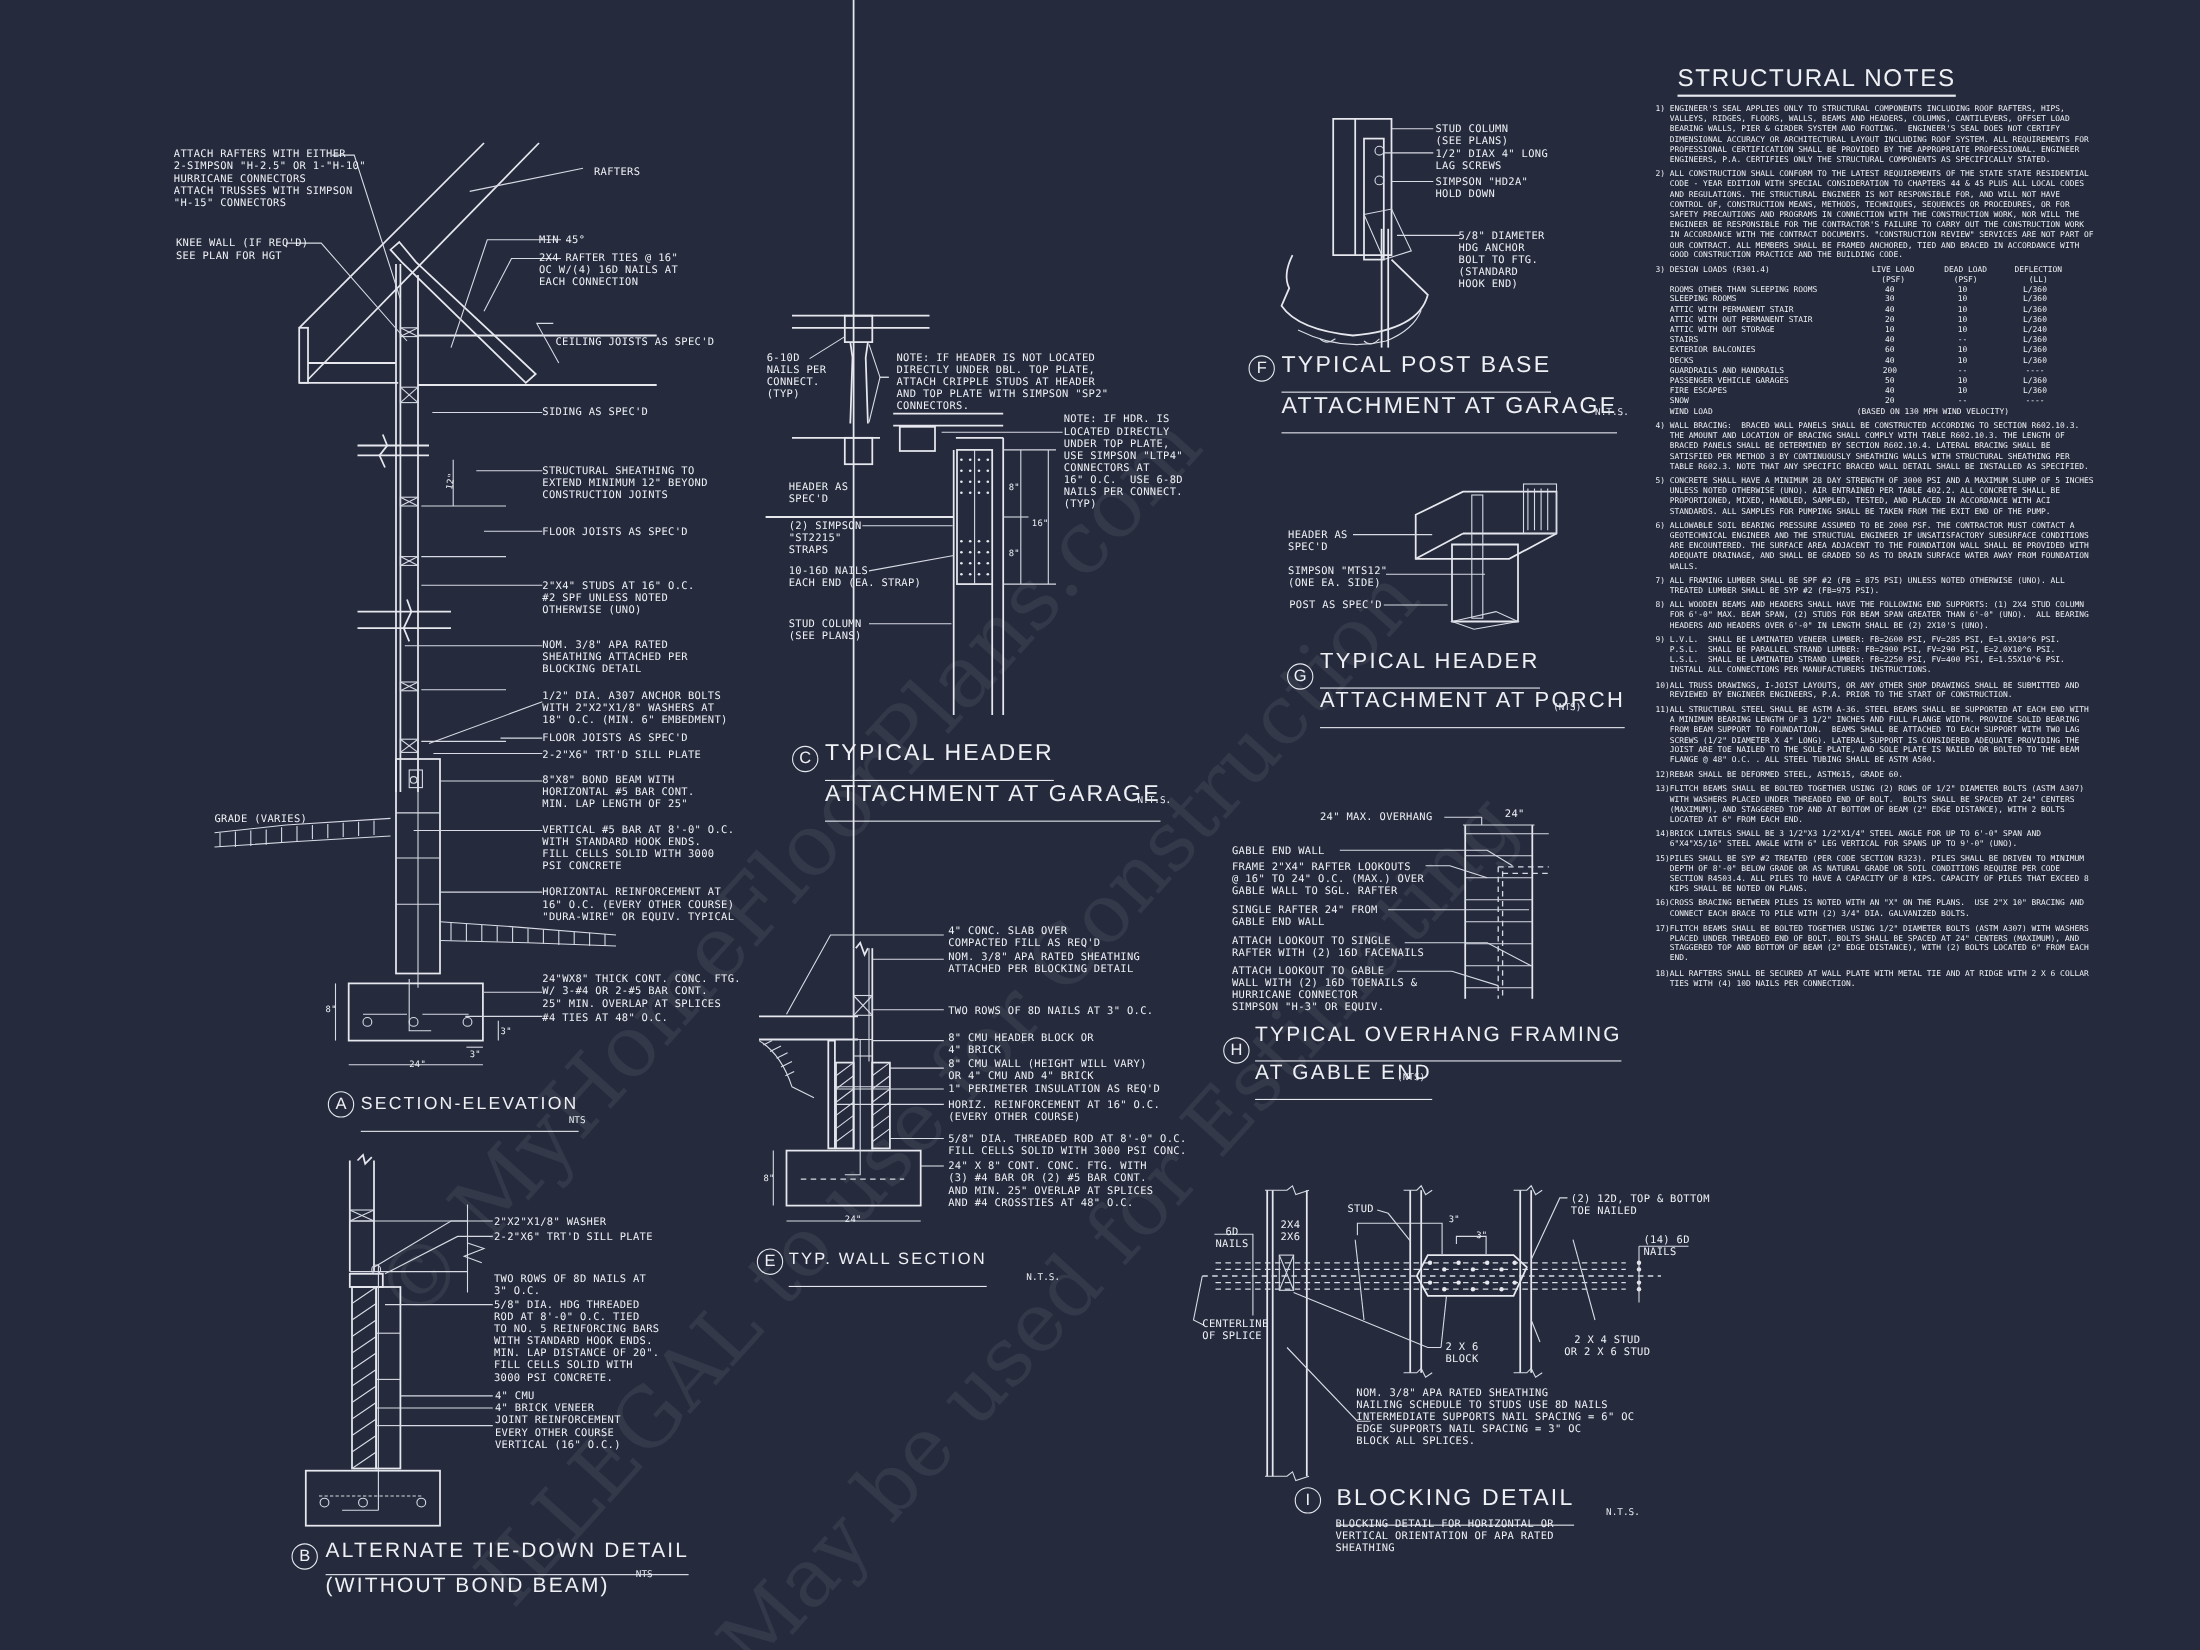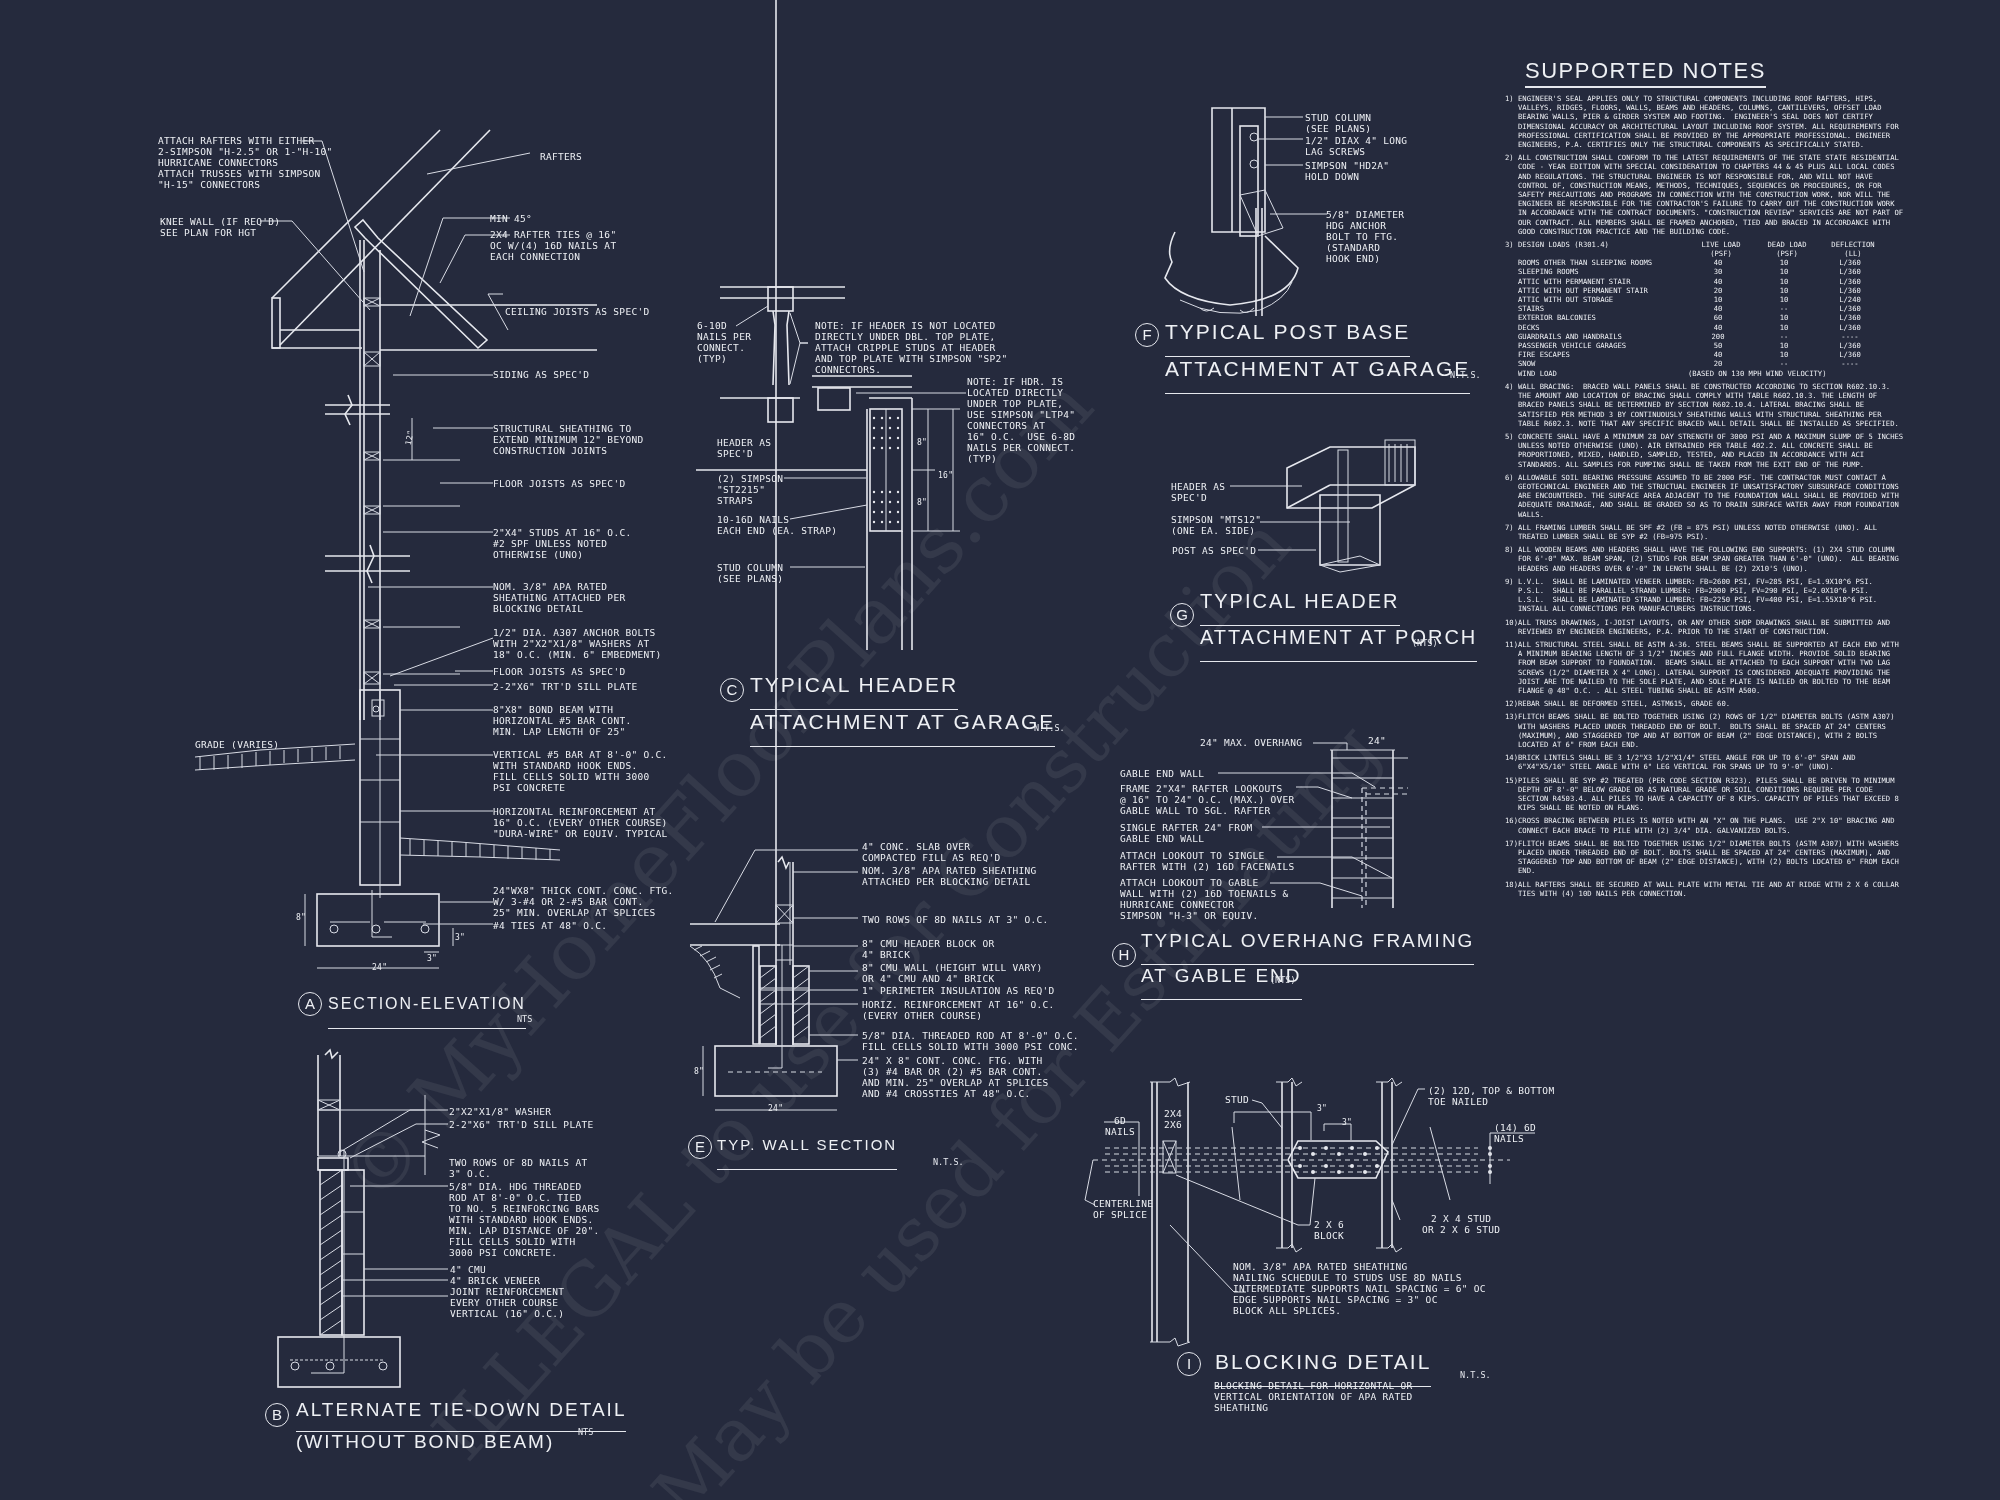"SUPPORTED NOTES" div.notes-title { text: SUPPORTED -> STRUCTURAL }
